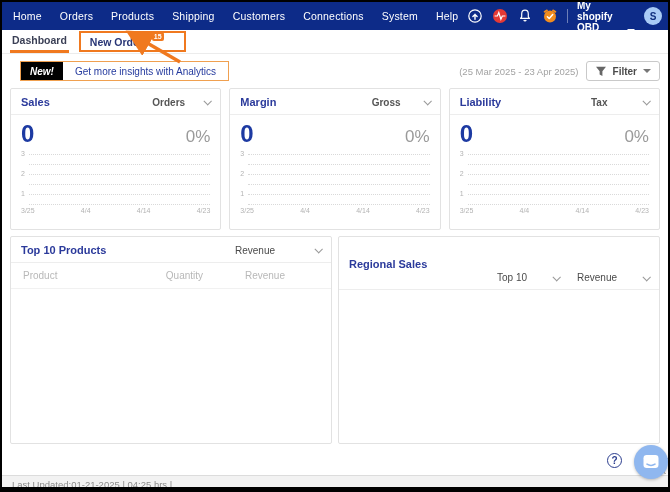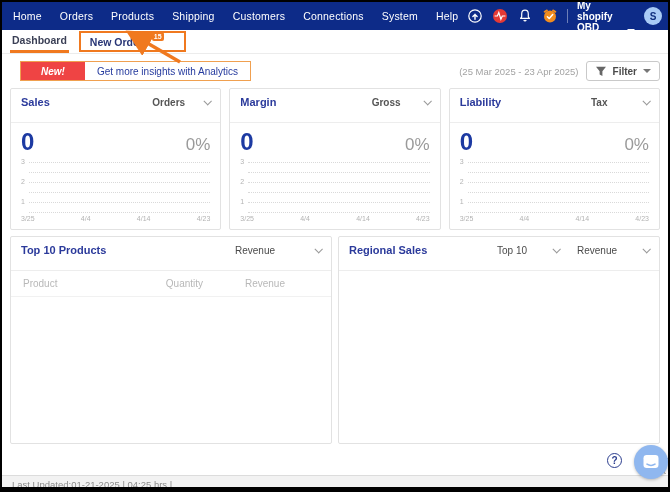"New!" .promo-badge { background: #ef4444 -> #000000; padding: 0 20px -> 0 9px }
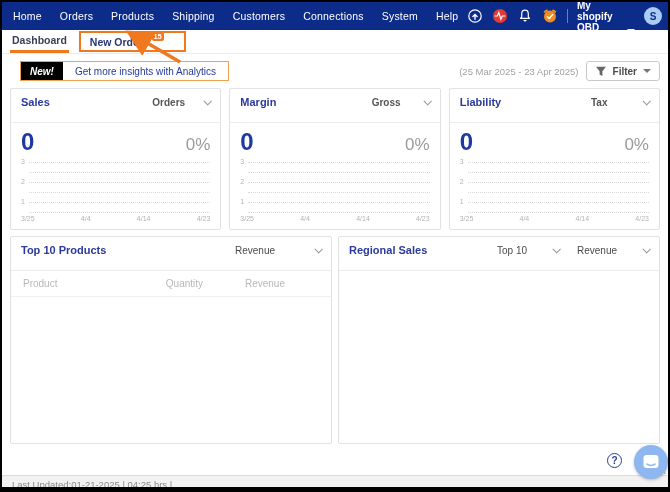"Sales" .card-head { padding: 7px 10px 14px 10px -> 7px 10px 6px 10px }
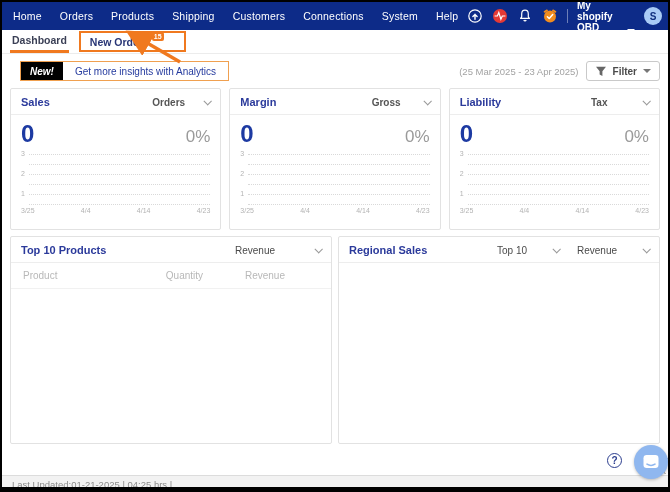"Top 10" .rs-dds { margin-top: none -> 28px }
